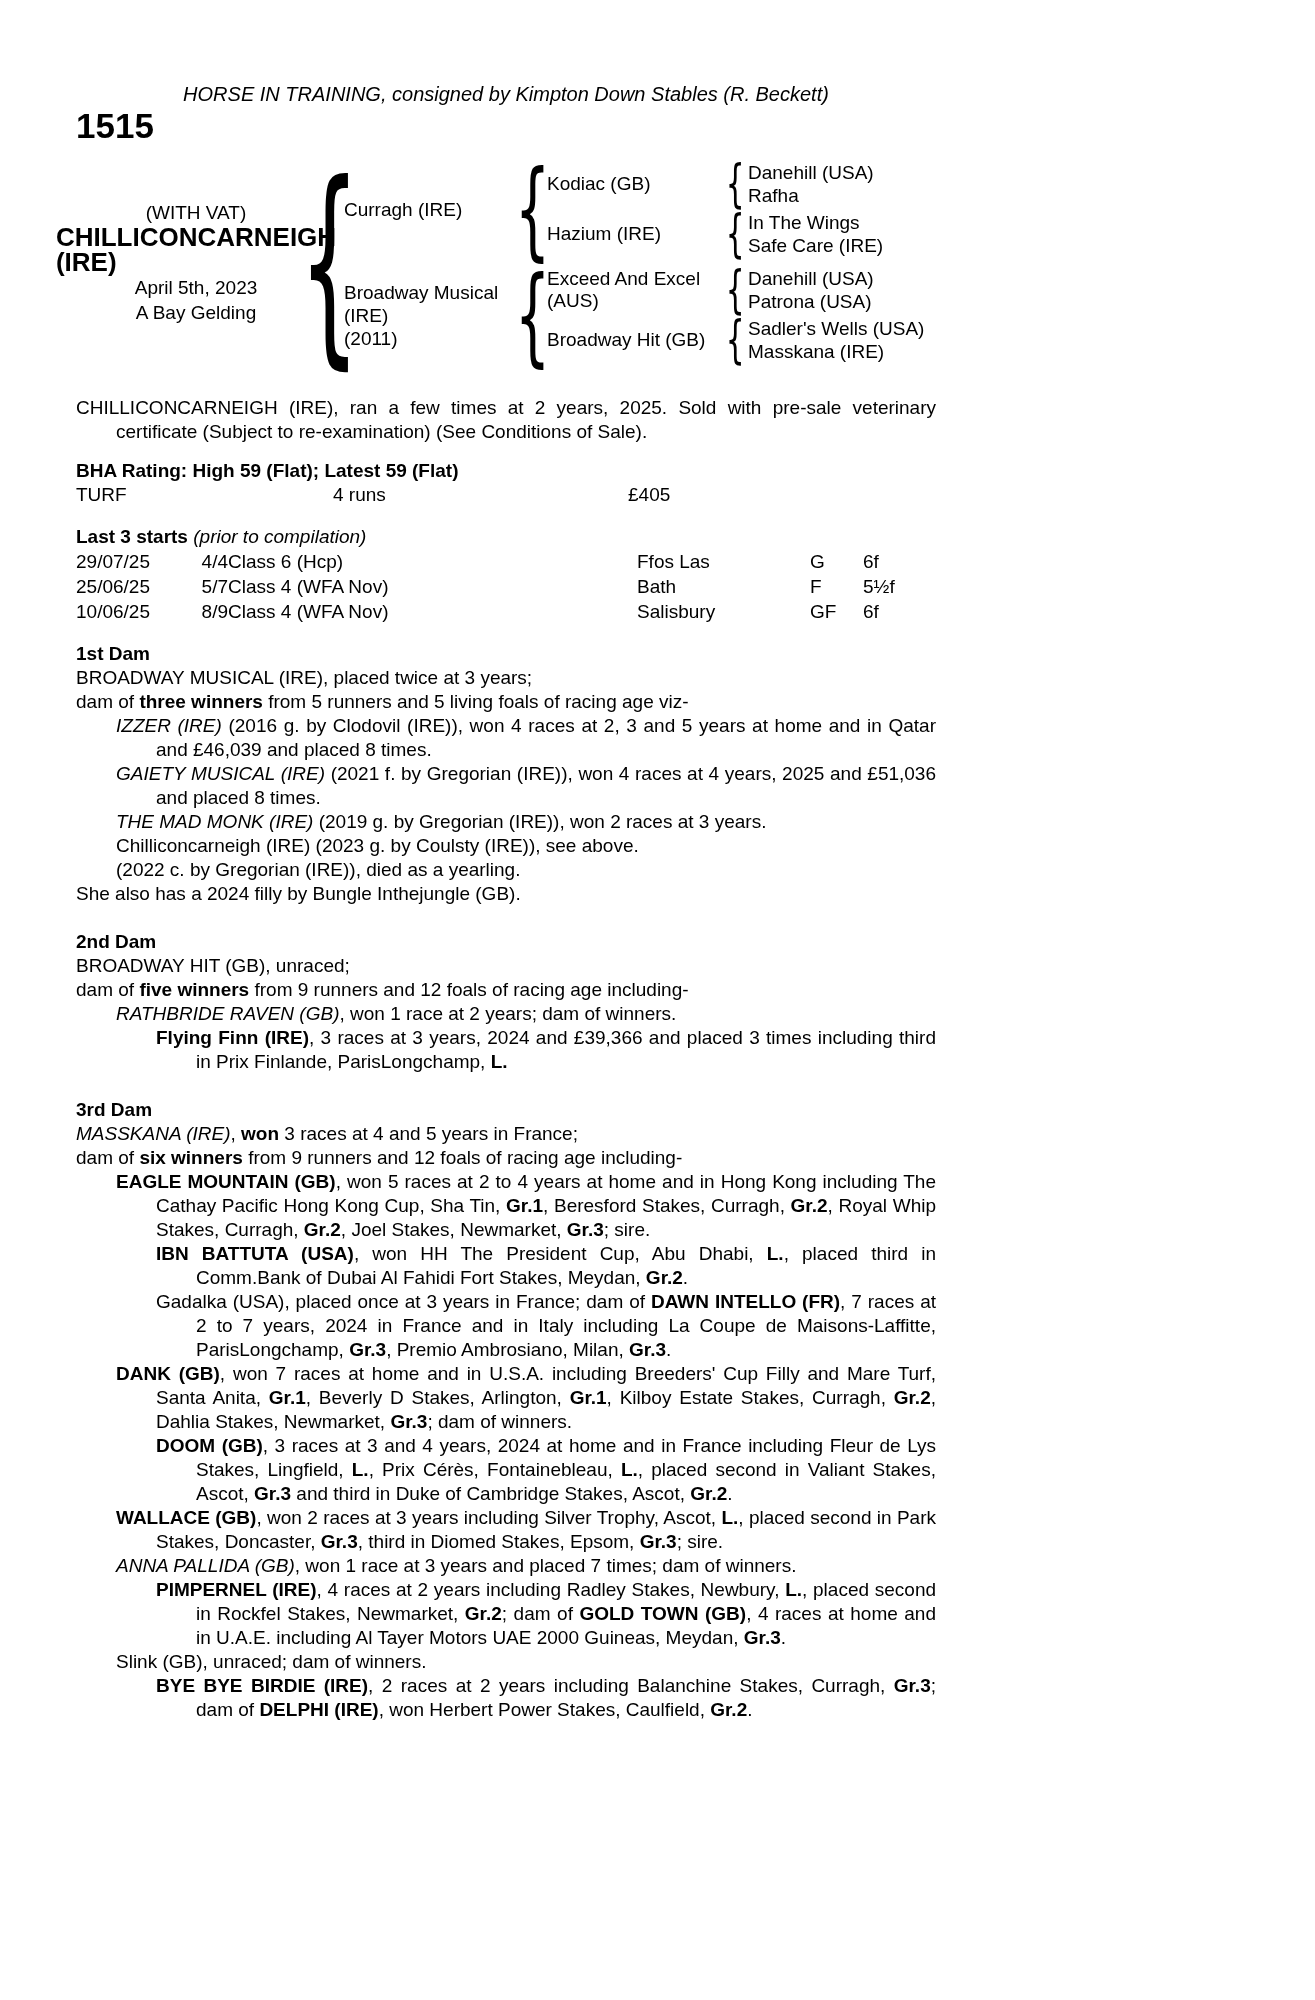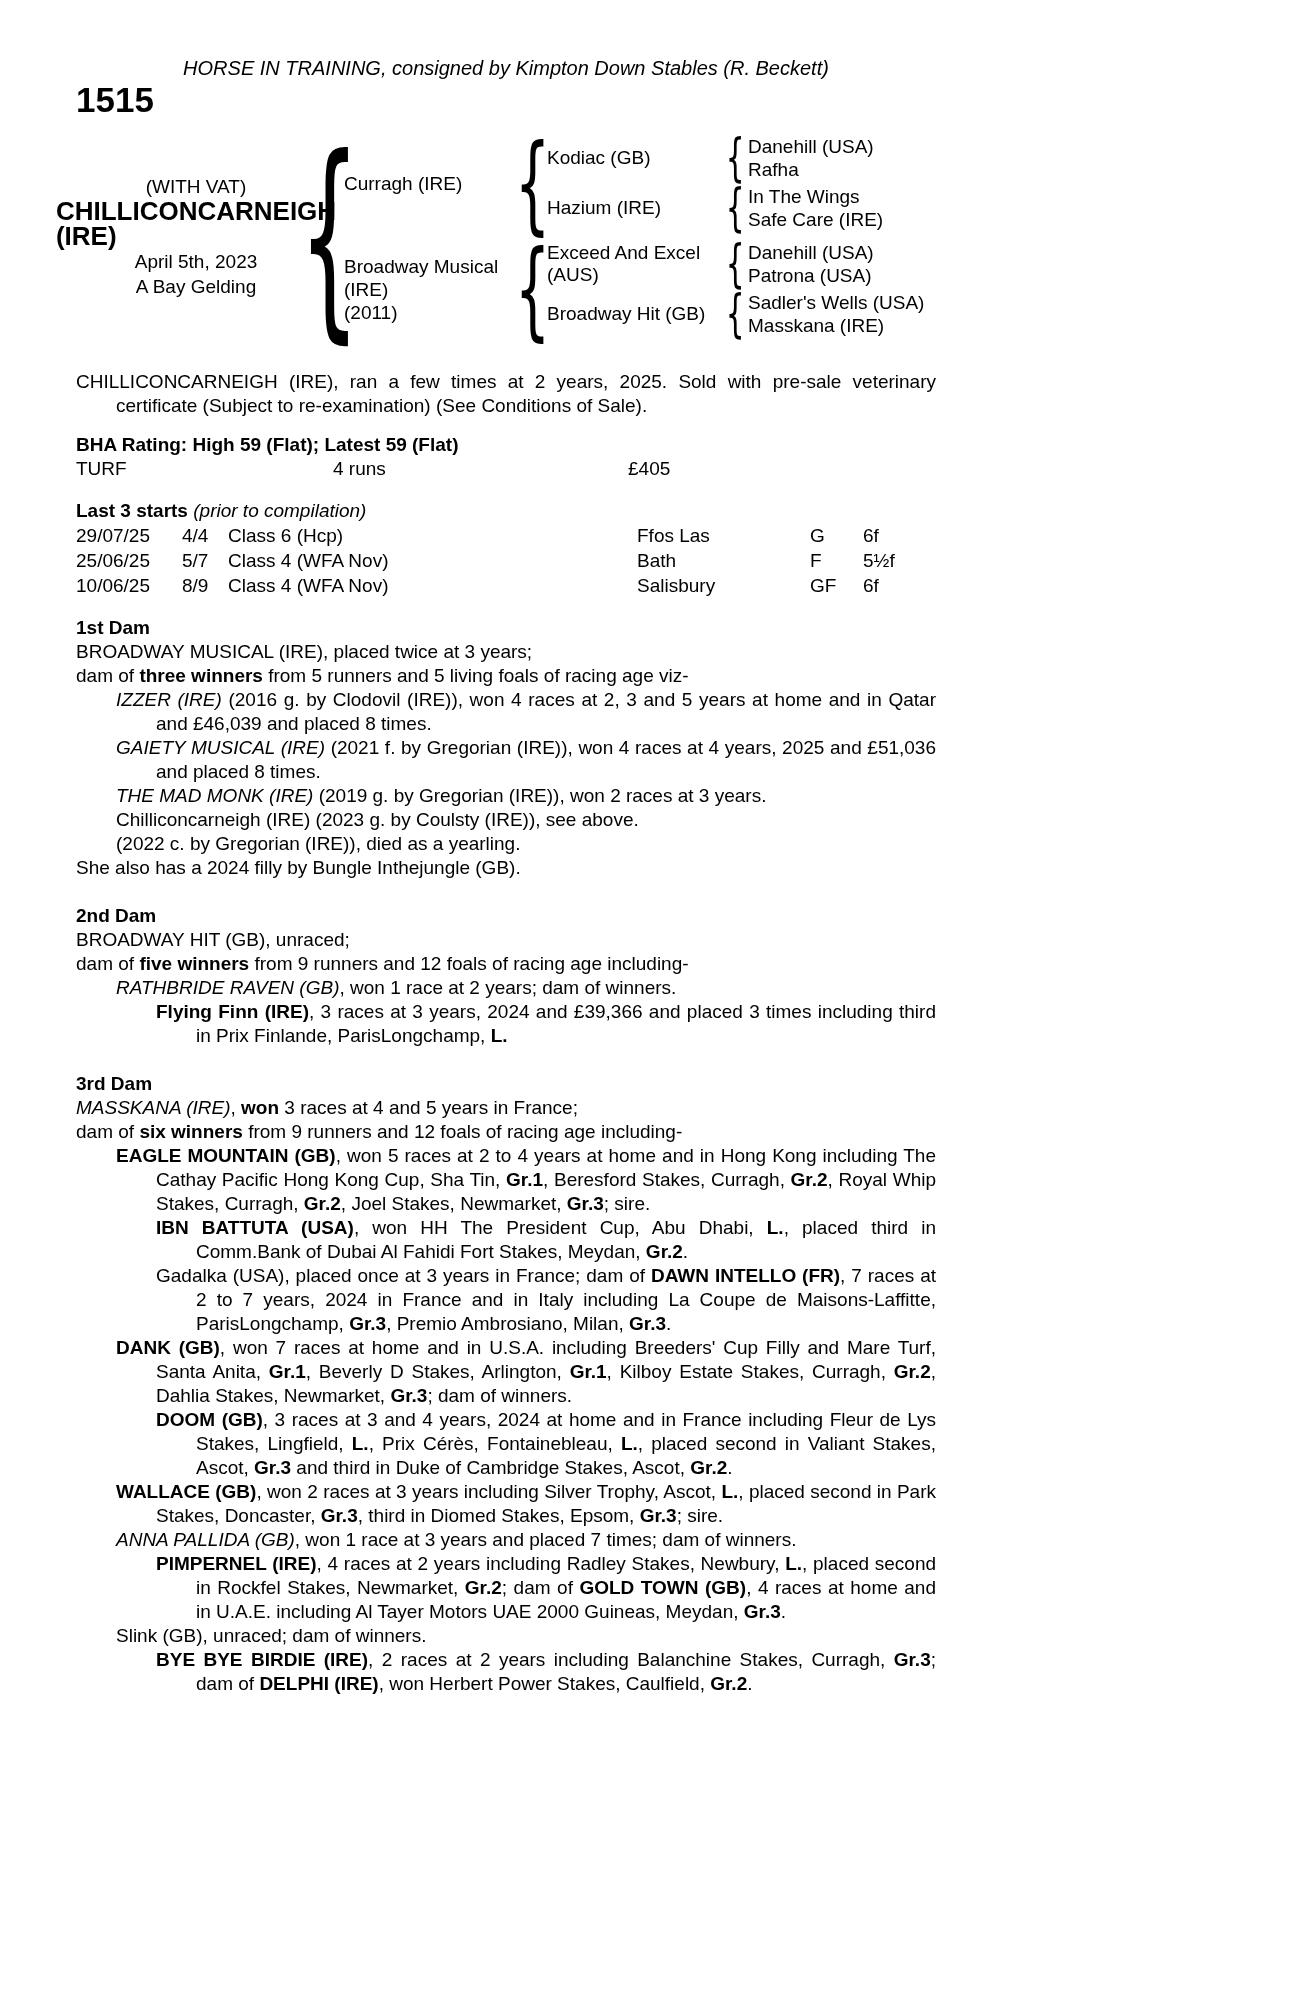"HORSE IN TRAINING, consigned by" .page { padding: 56px 0 0 76px -> 82px 0 0 76px }
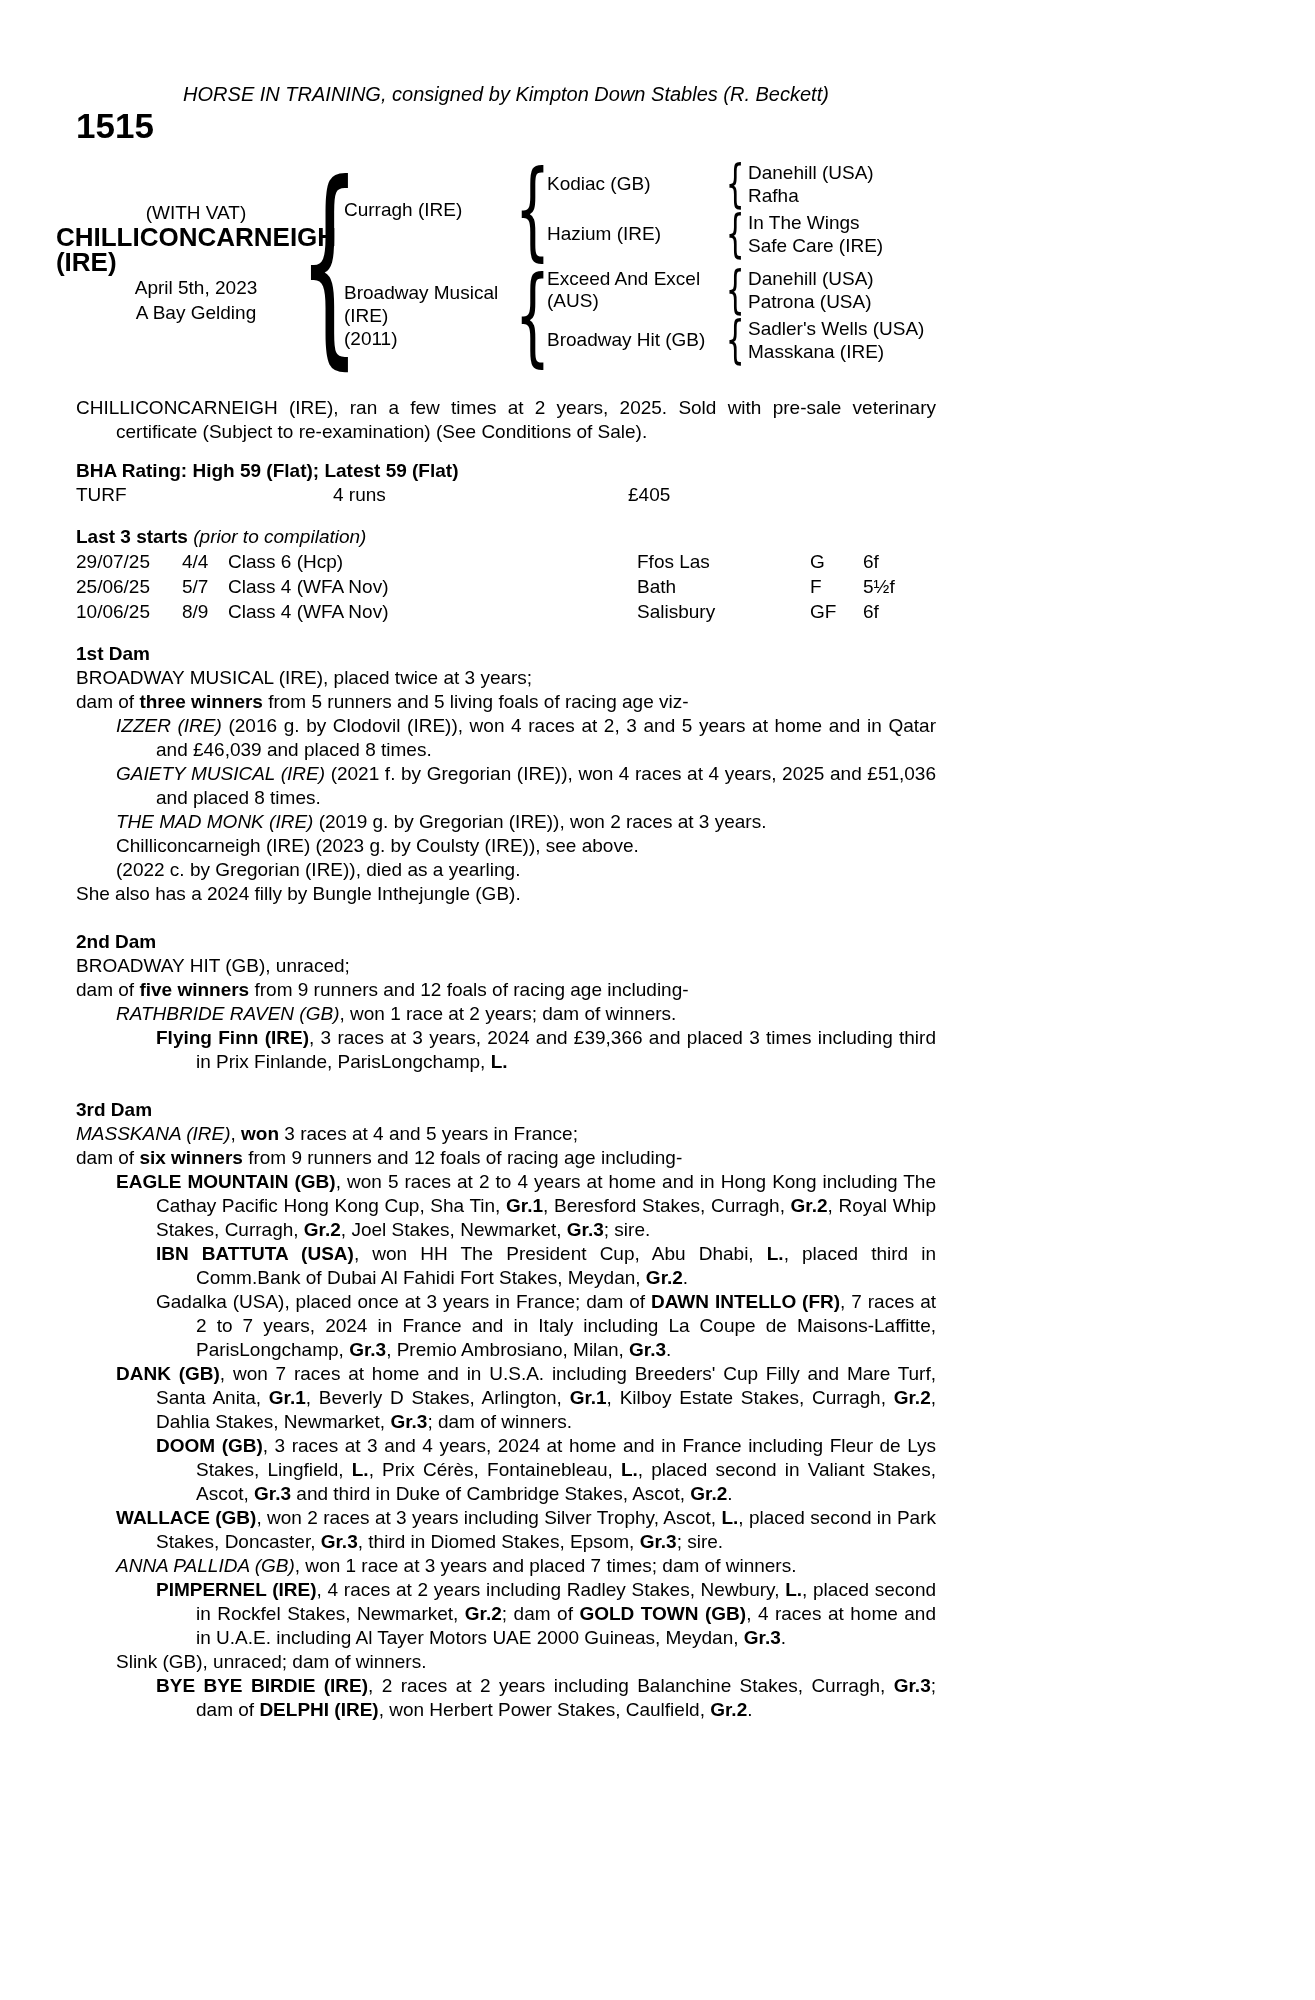"4/4" .col-pos { text-align: none -> right }
